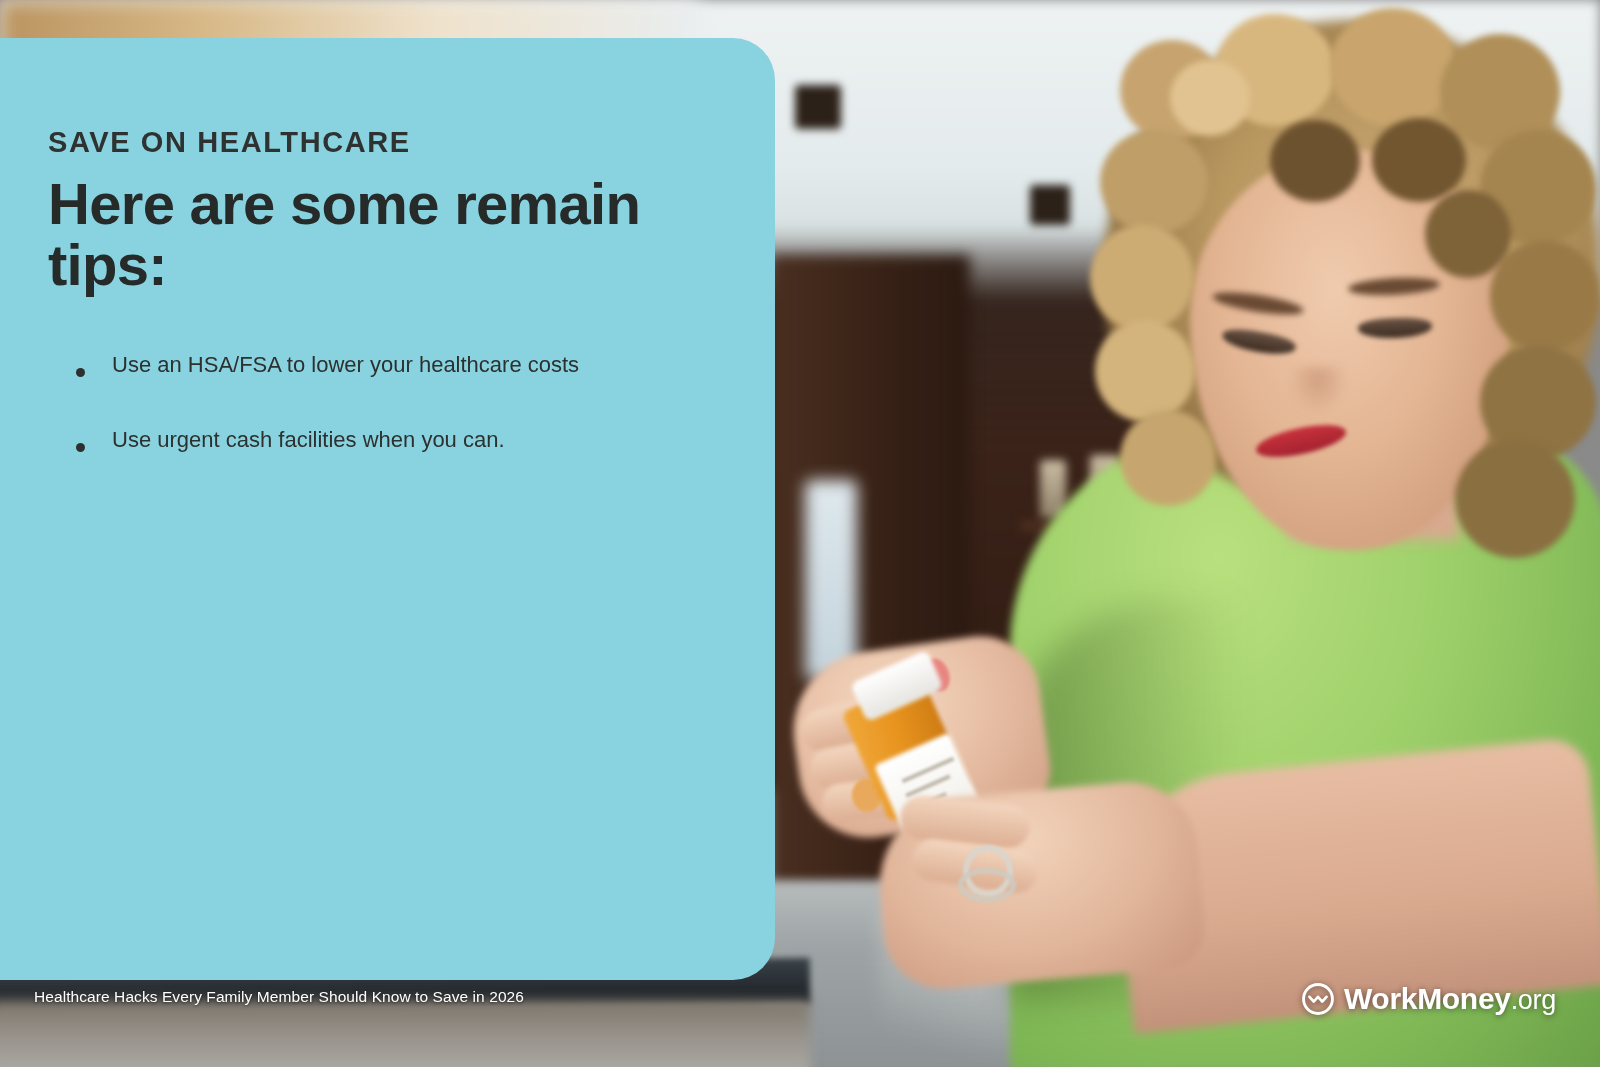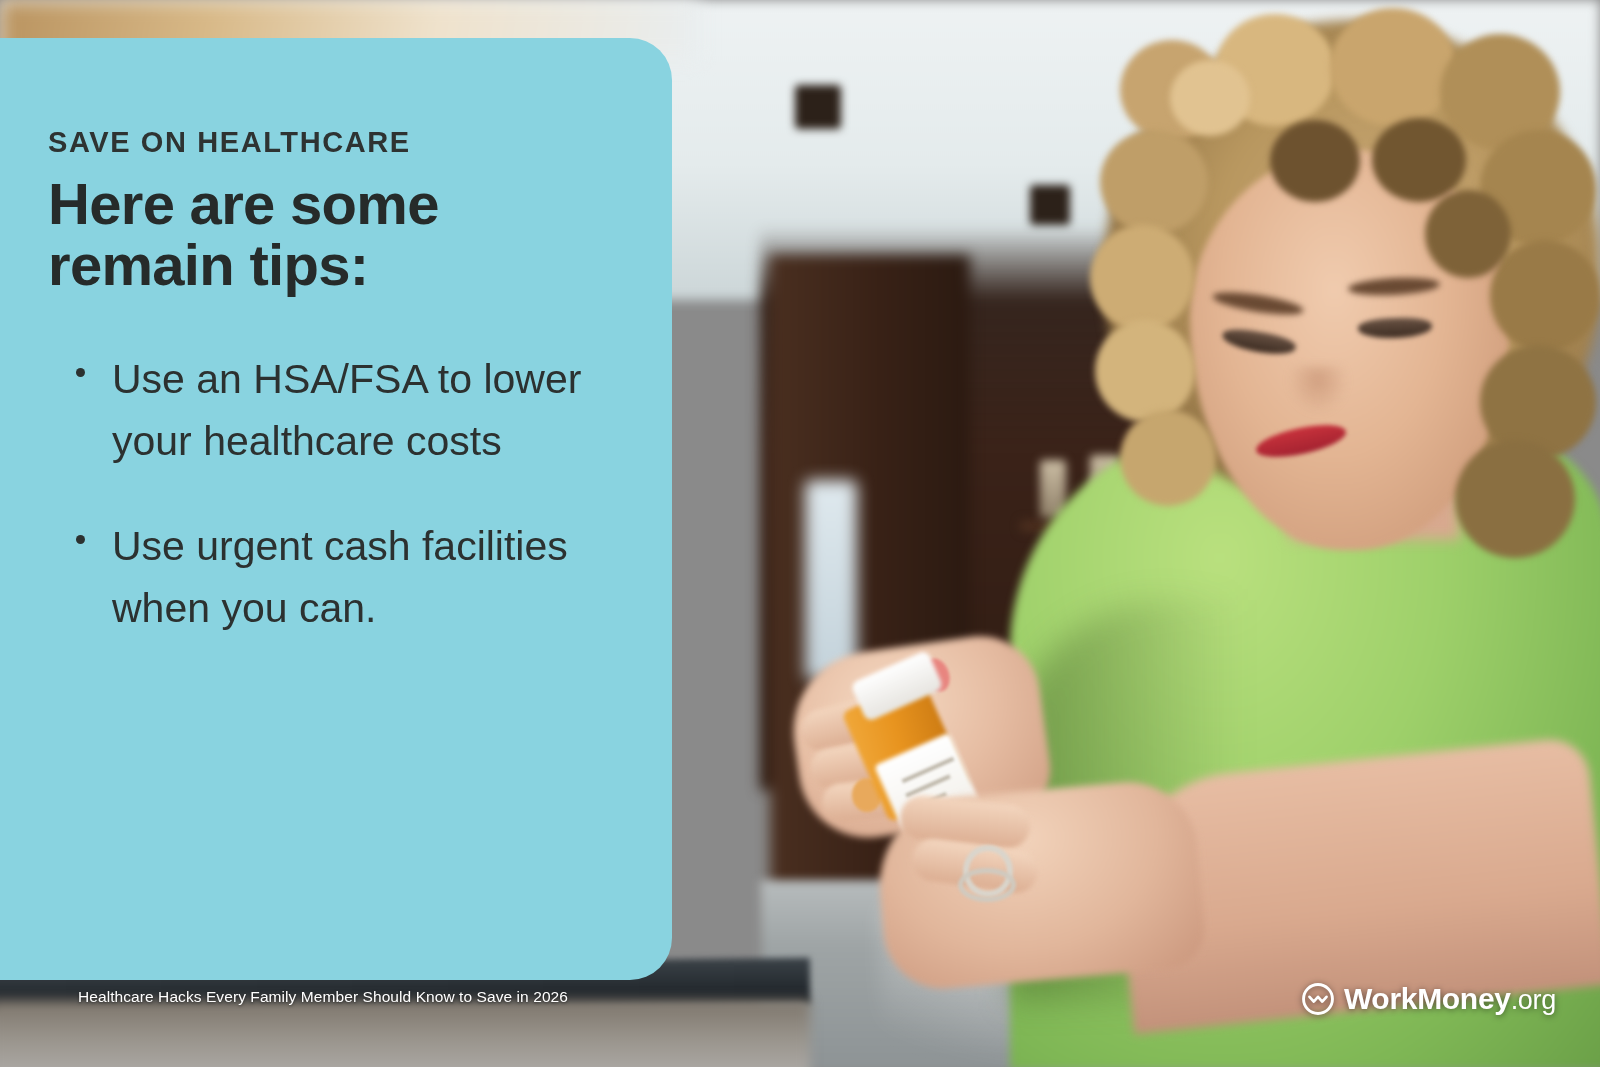"SAVE ON HEALTHCARE" .panel { width: 672px -> 775px }
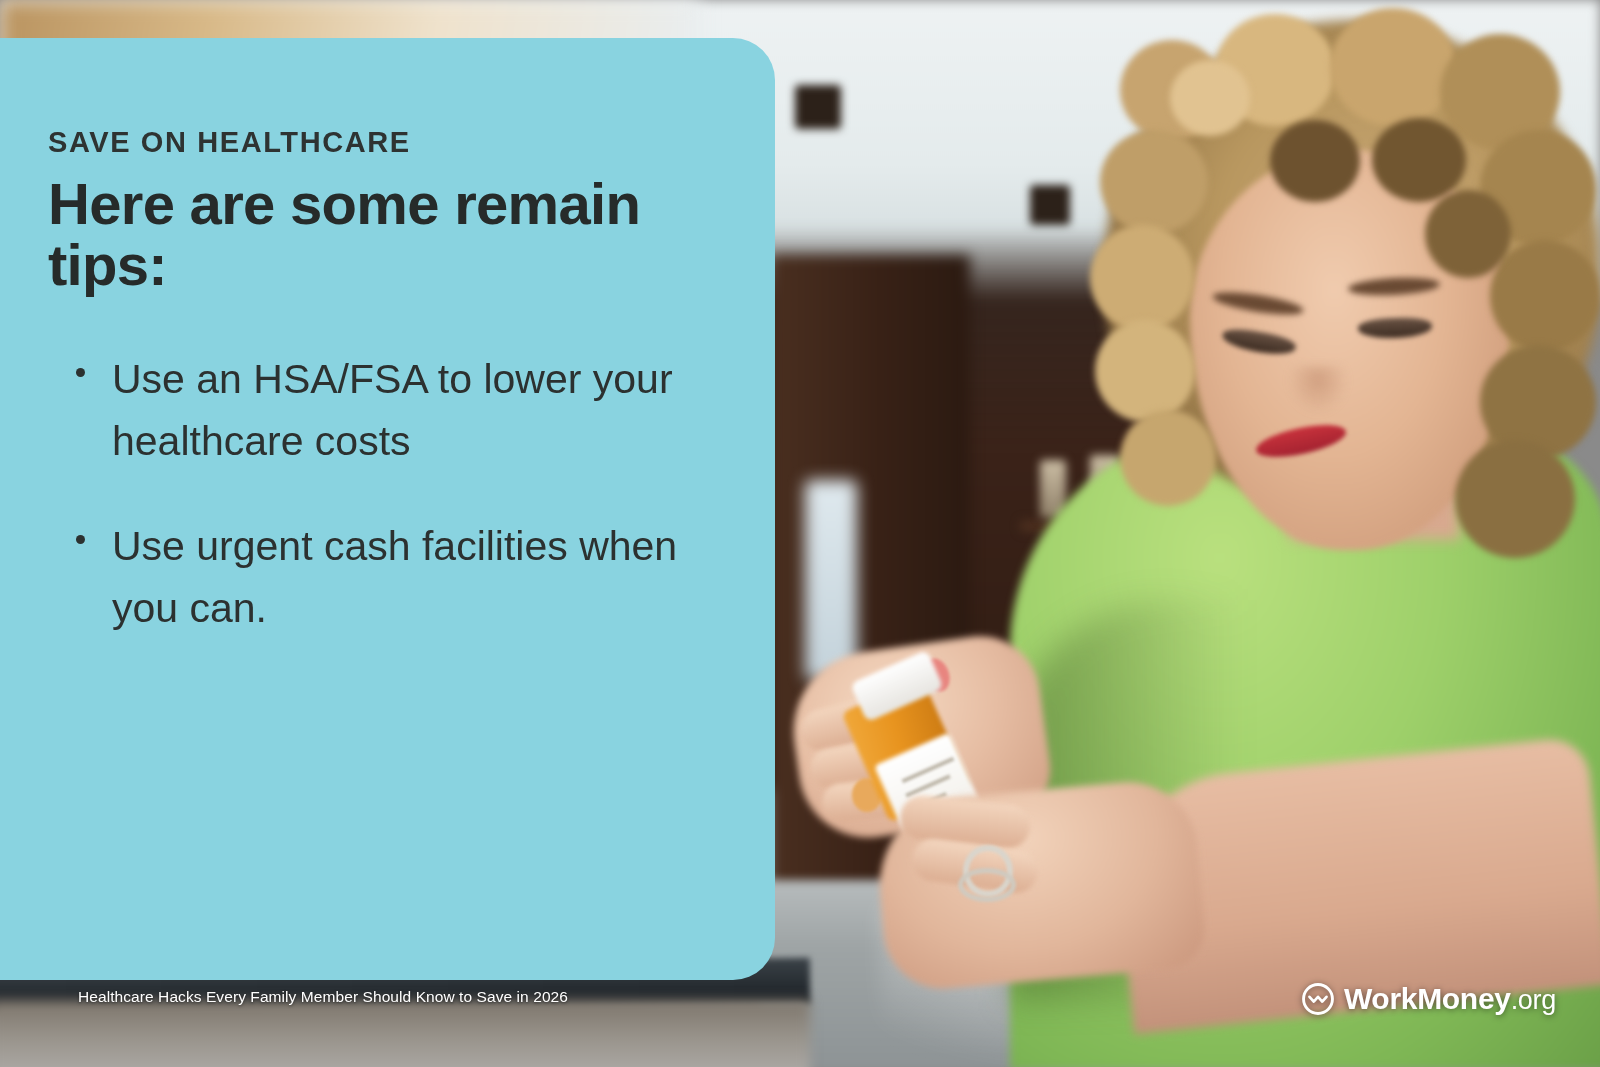"Use an HSA/FSA to lower" .tips li { font-size: 41px -> 22px }
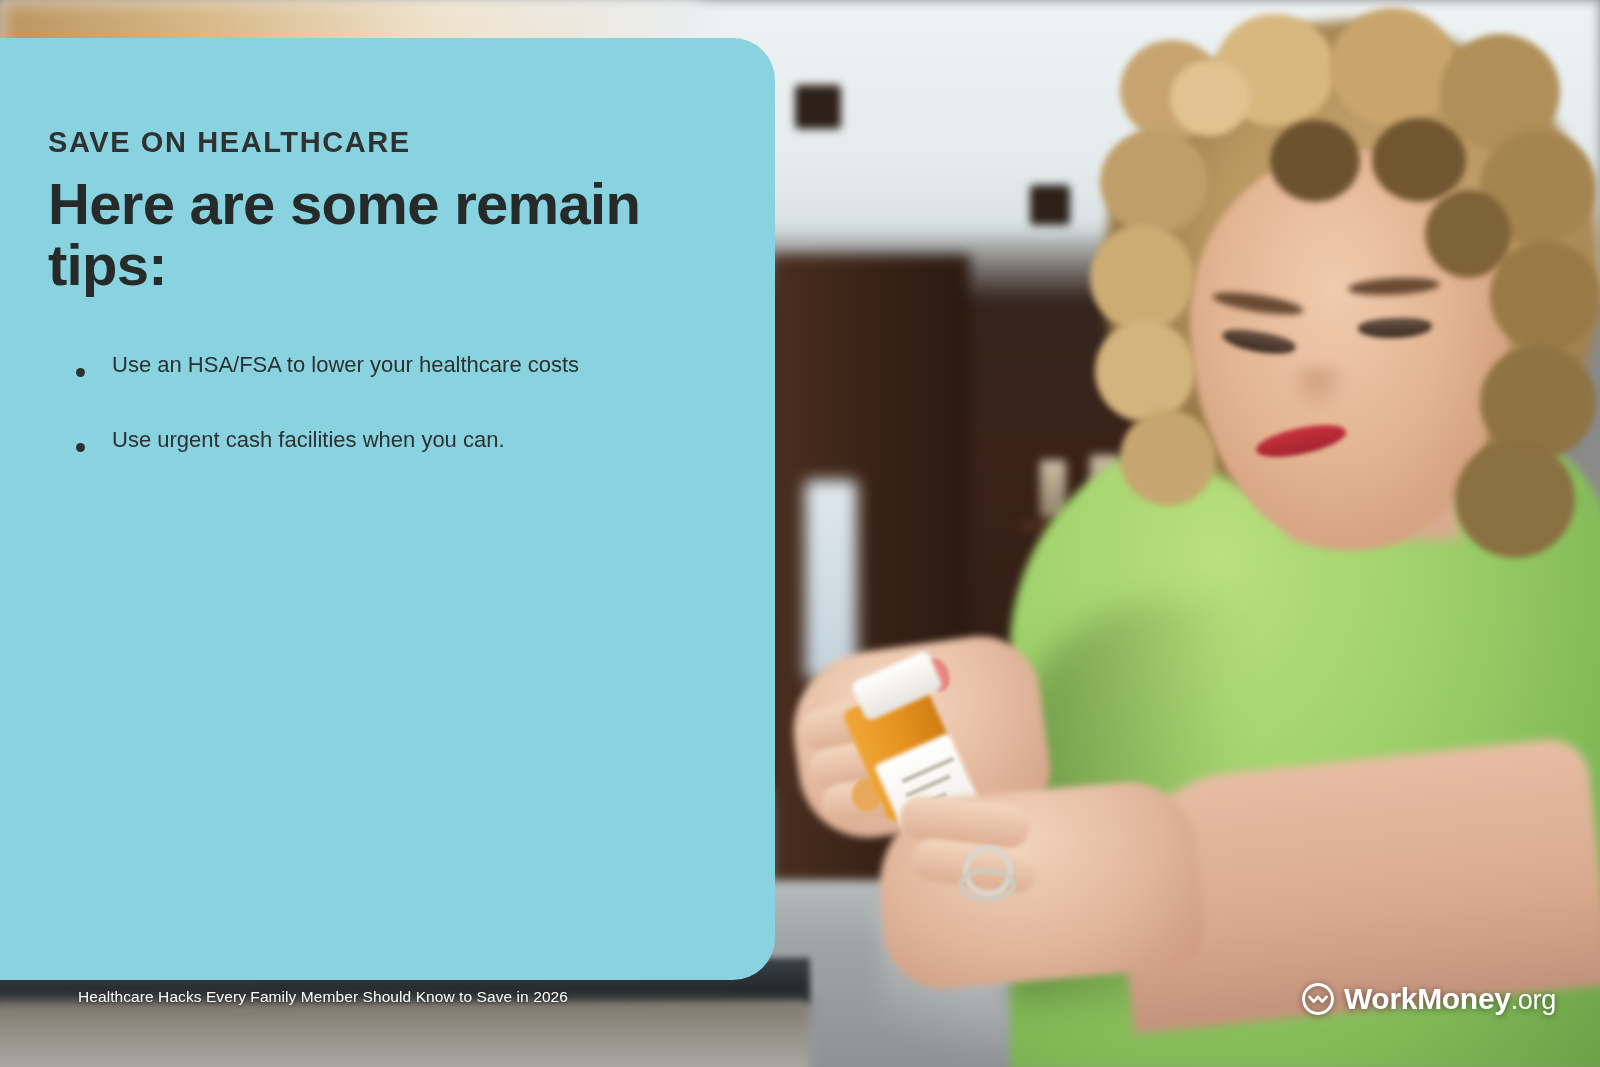"Healthcare Hacks Every Family Member" .caption { margin-left: 44px -> none }
